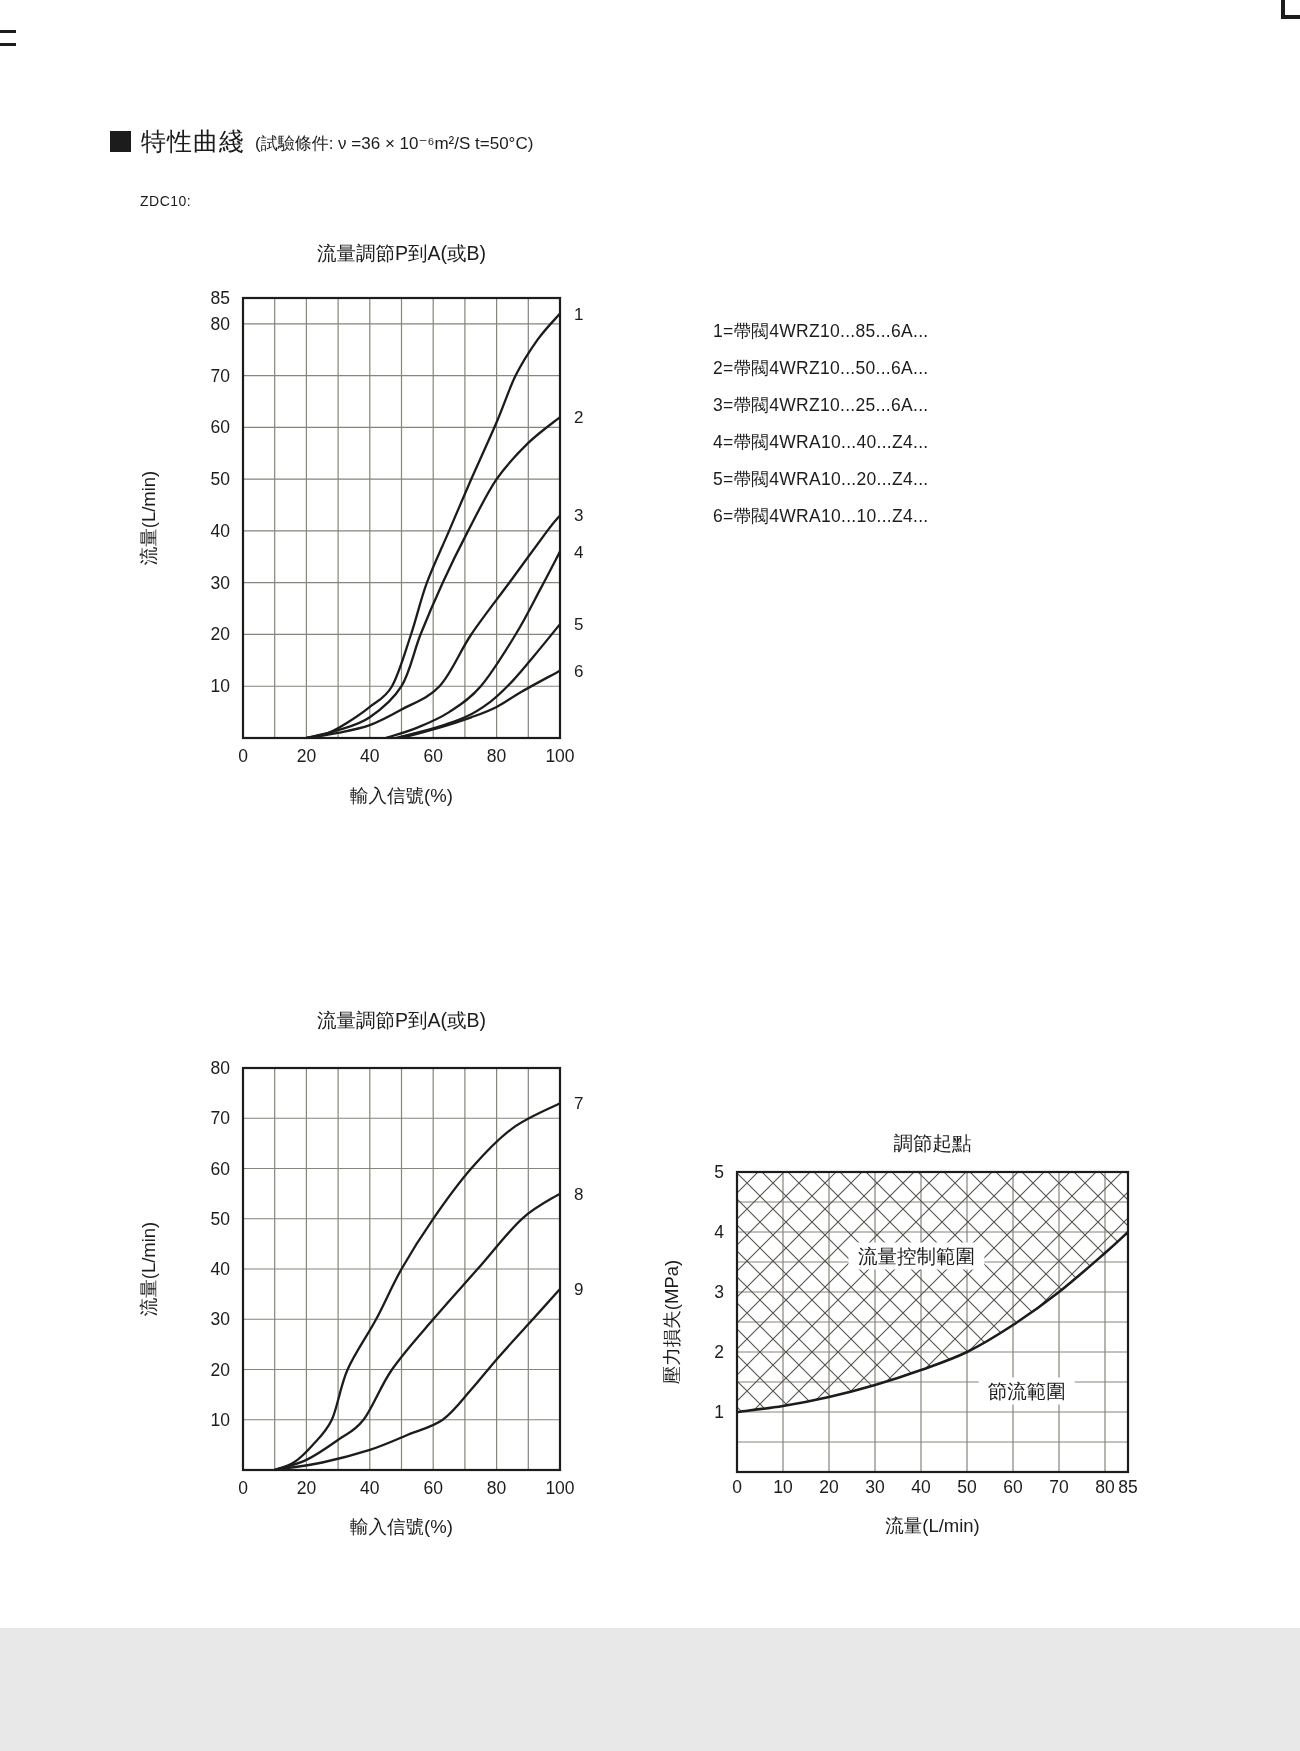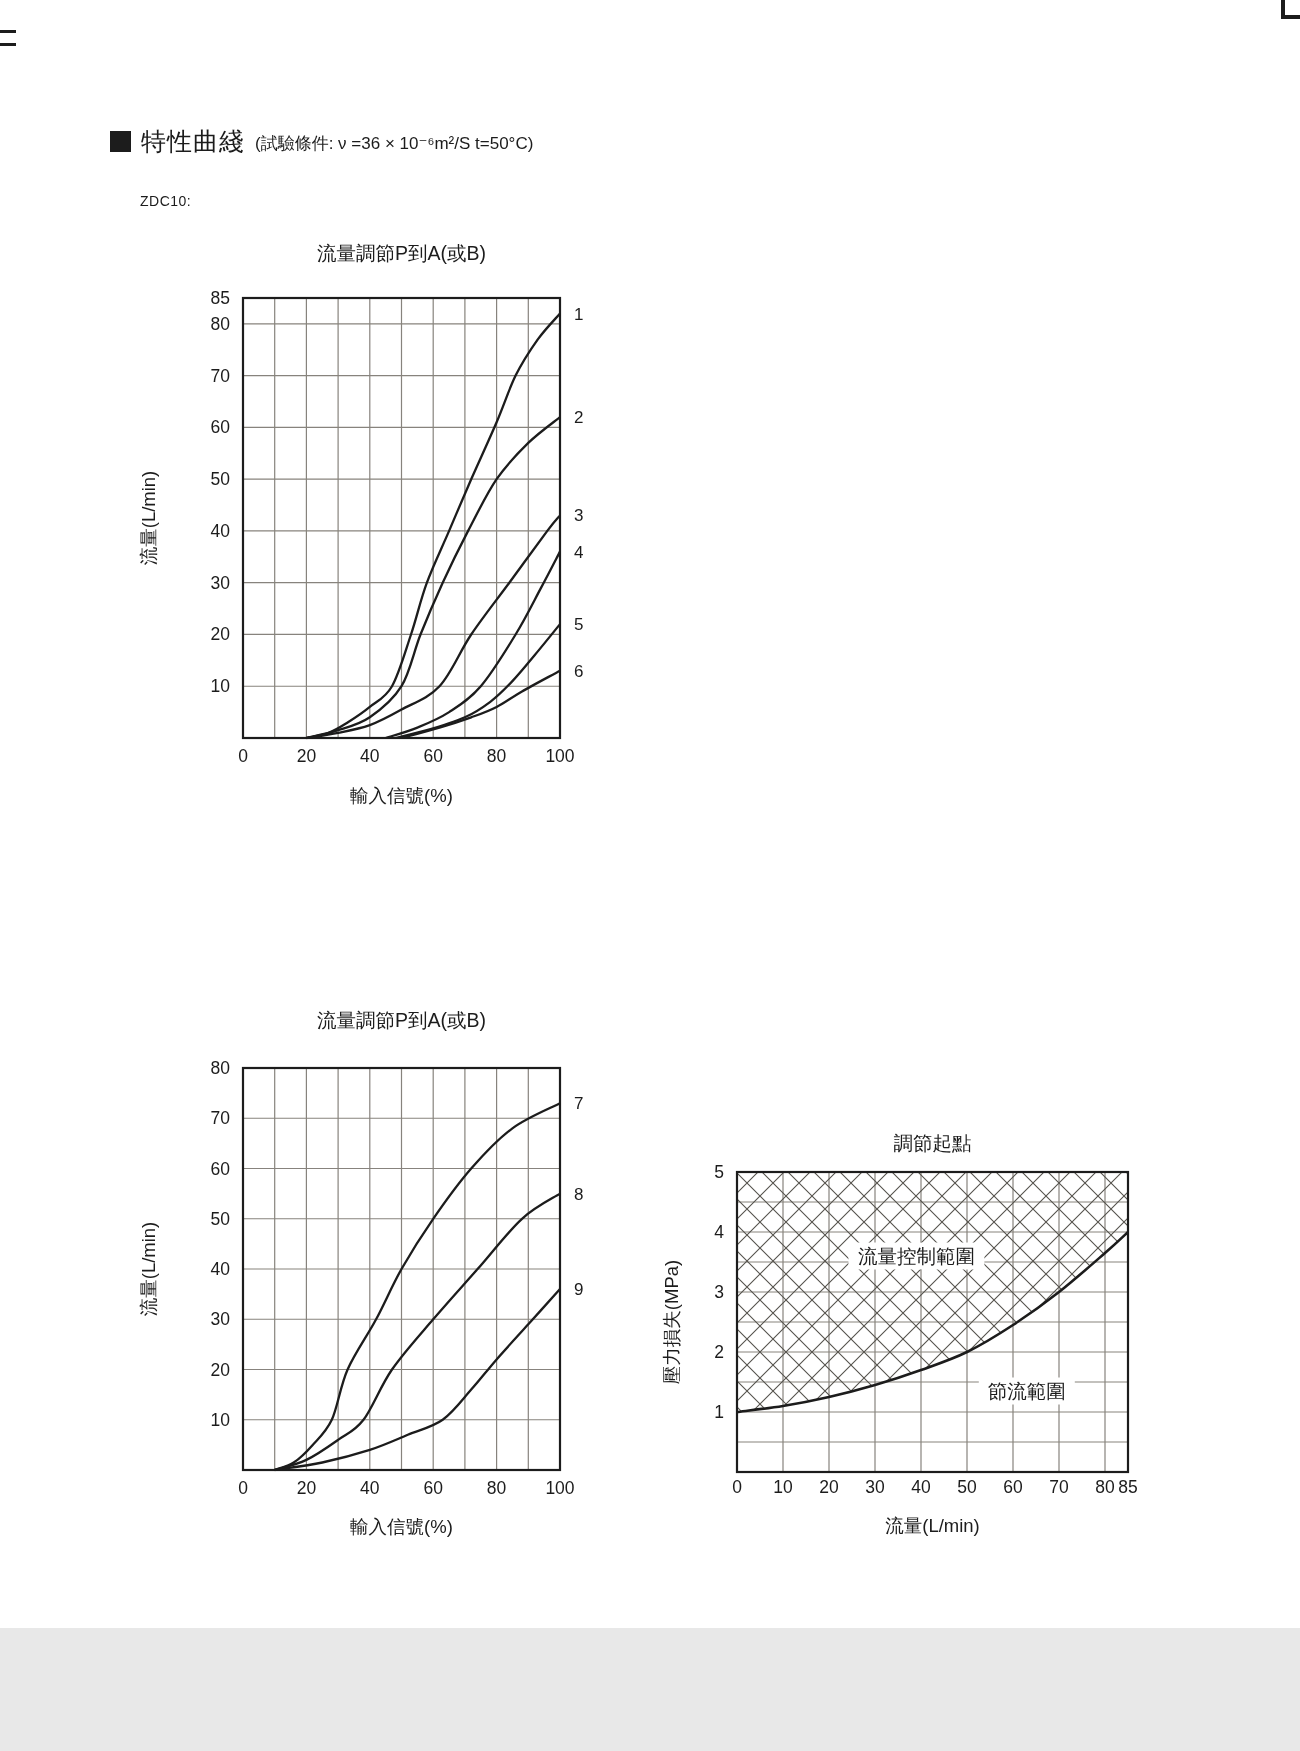"1=帶閥4WRZ10...85...6A..." div.legend { html: none -> <div> <div>1=帶閥4WRZ10...85...6A...</div> <div>2=帶閥4WRZ10...50...6A...</div> <div>3=帶閥4WRZ10...25...6A...</div> <div>4=帶閥4WRA10...40...Z4...</div> <div>5=帶閥4WRA10...20...Z4...</div> <div>6=帶閥4WRA10...10...Z4...</div> </div> }
